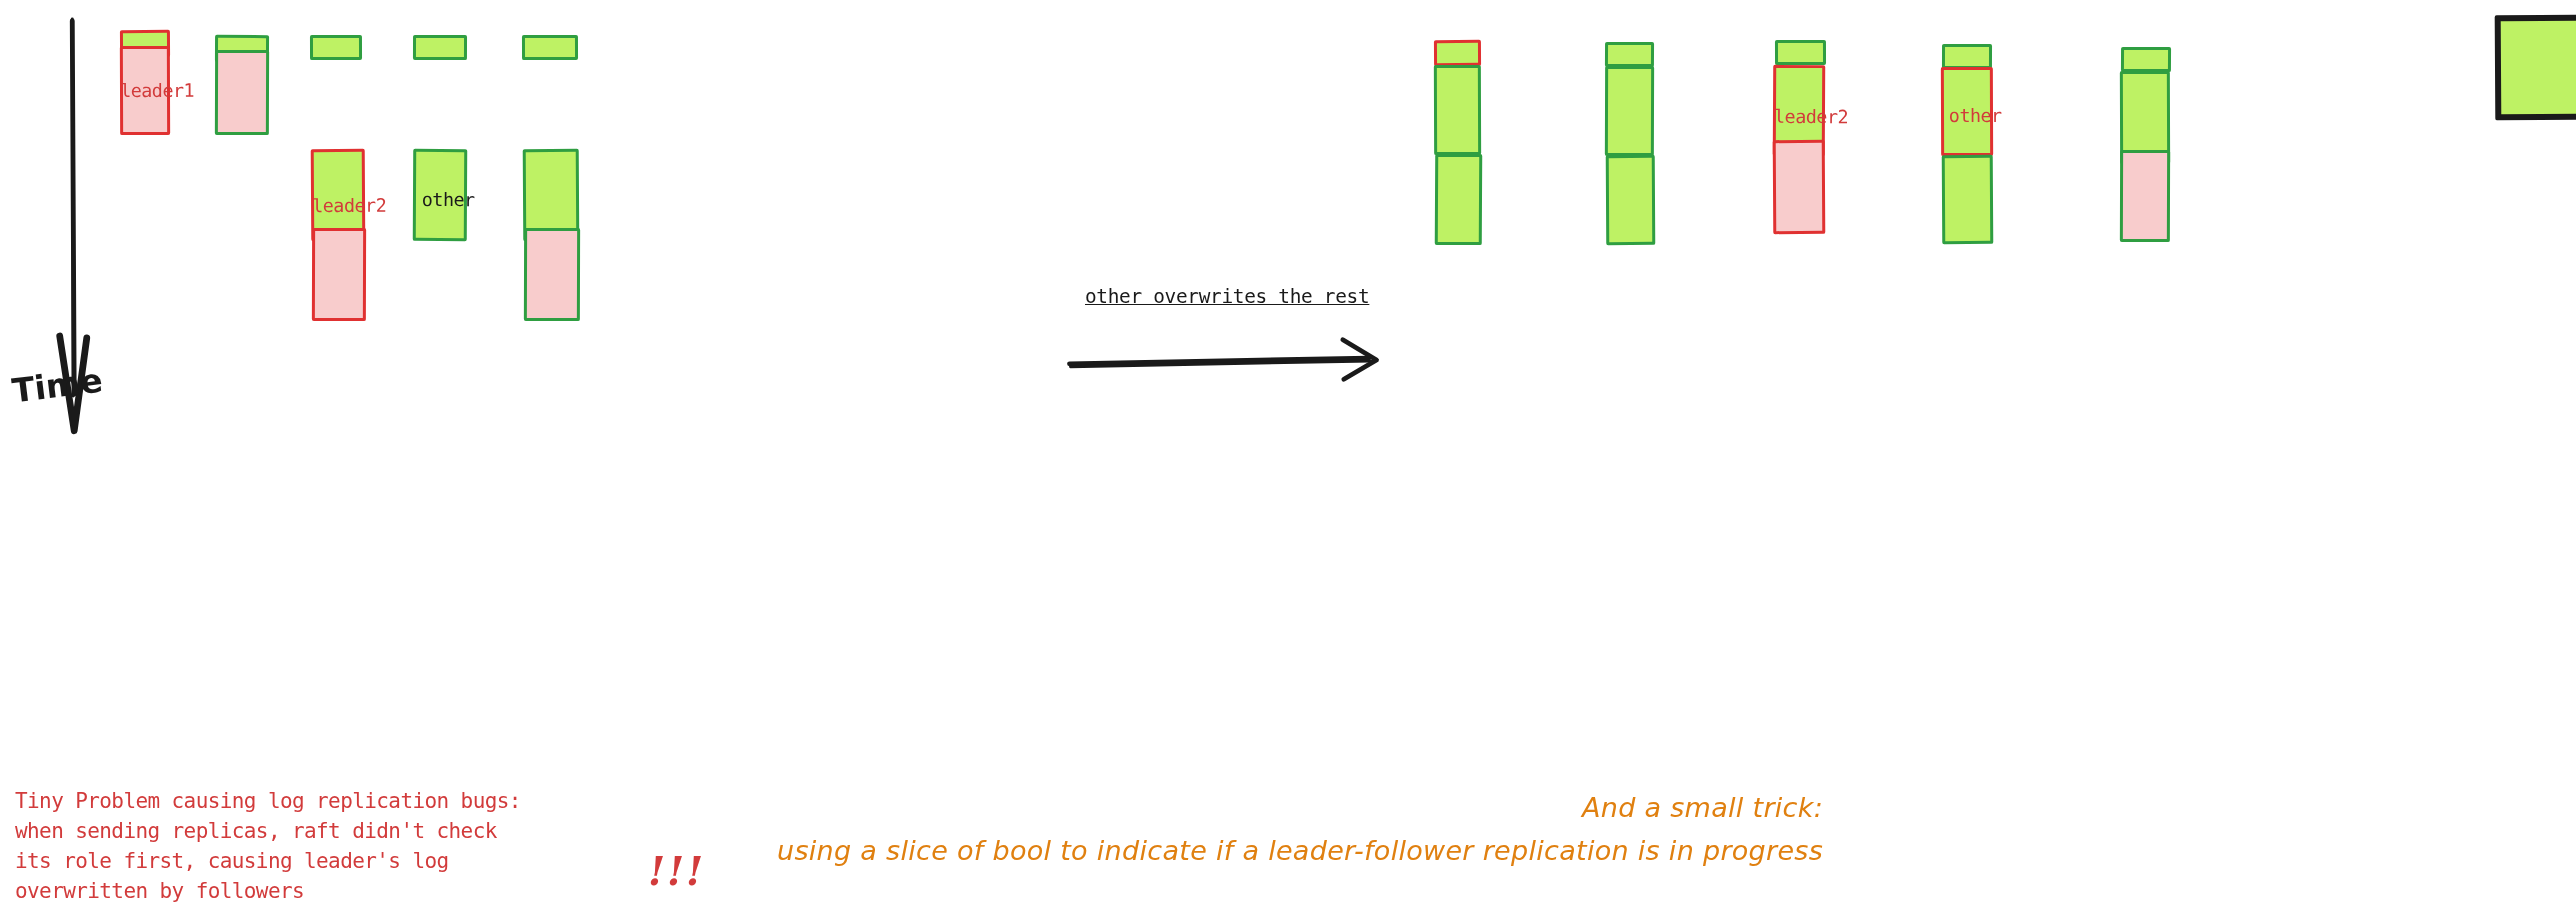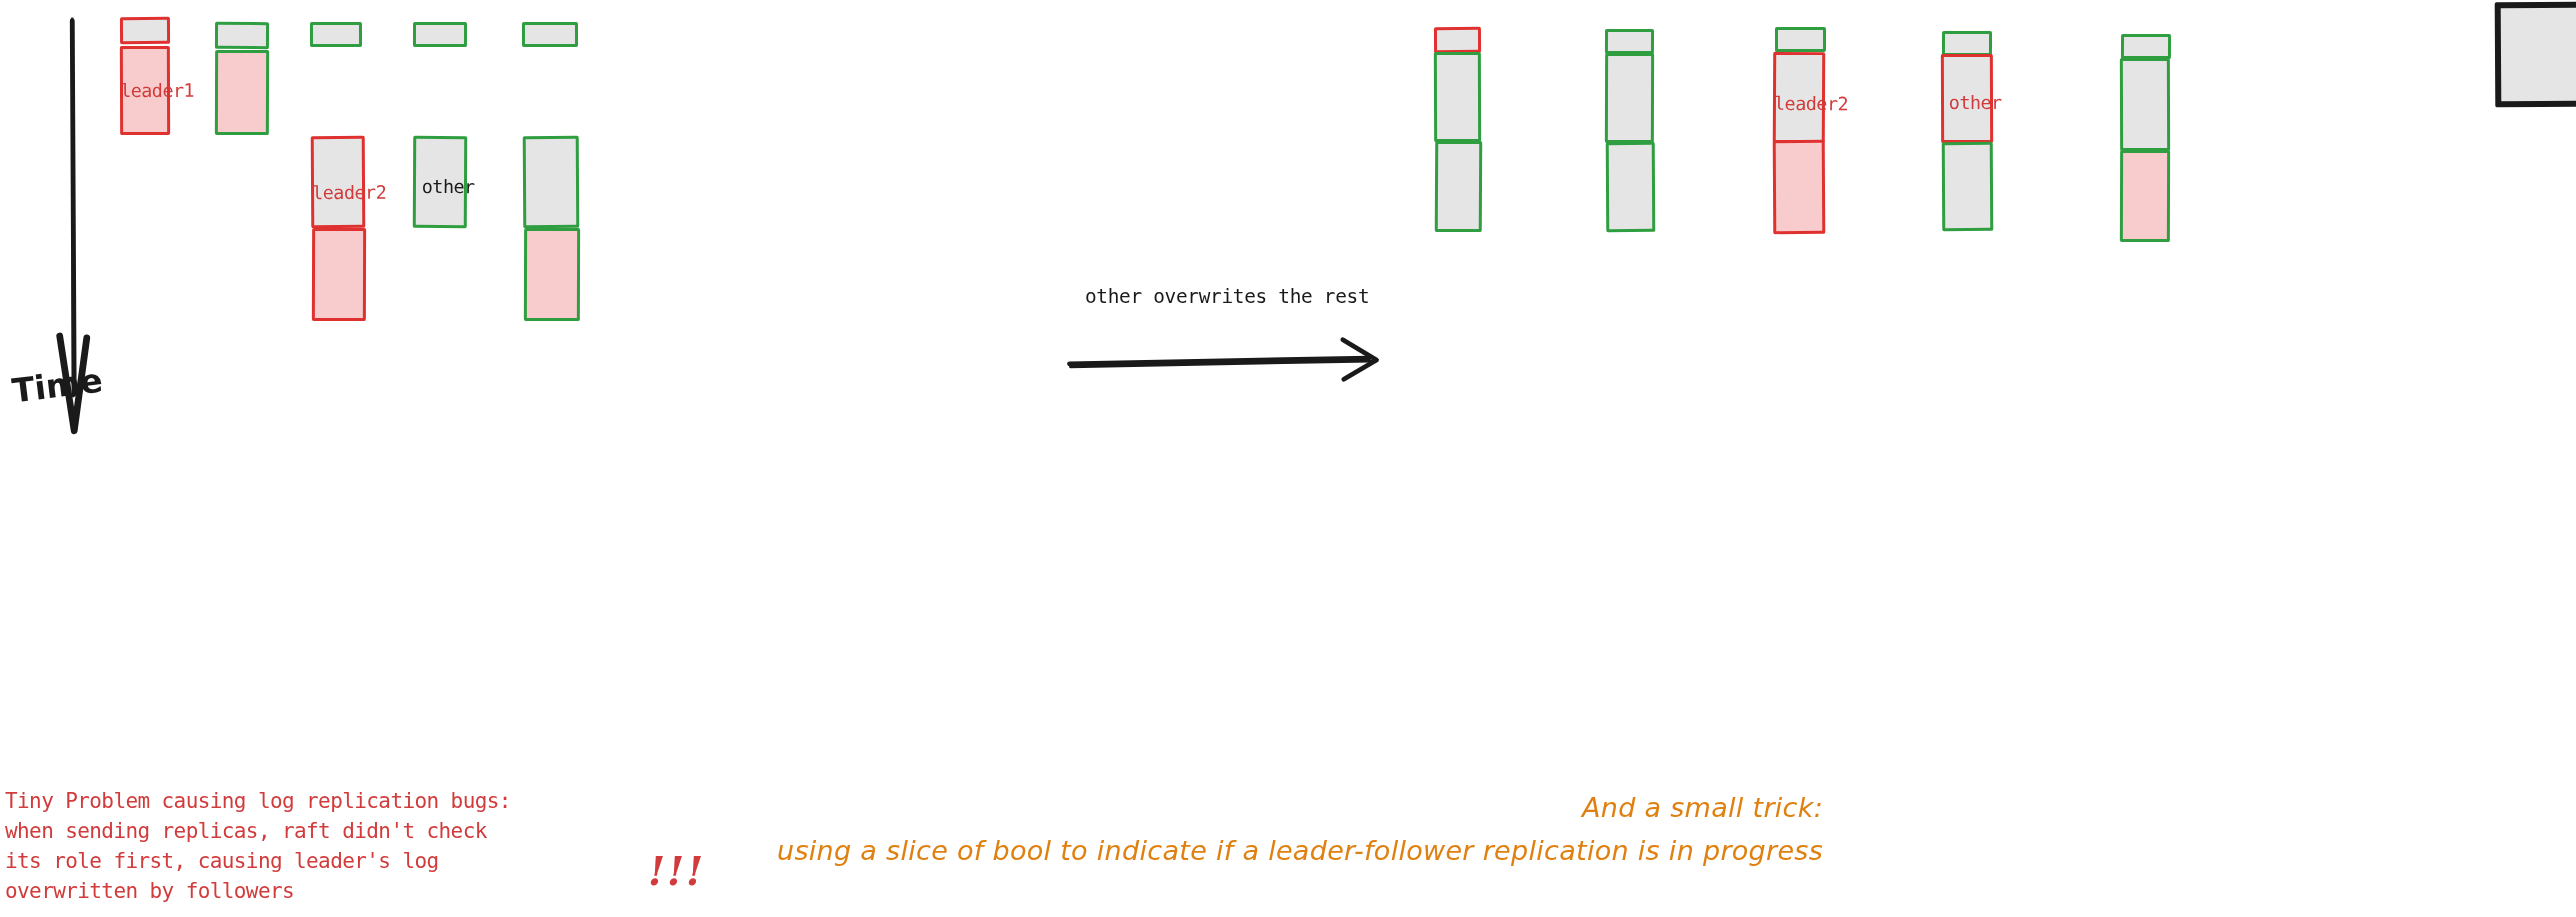"leader2" .fill-green { background: #e5e5e5 -> #bef264; margin-top: none -> 13px }
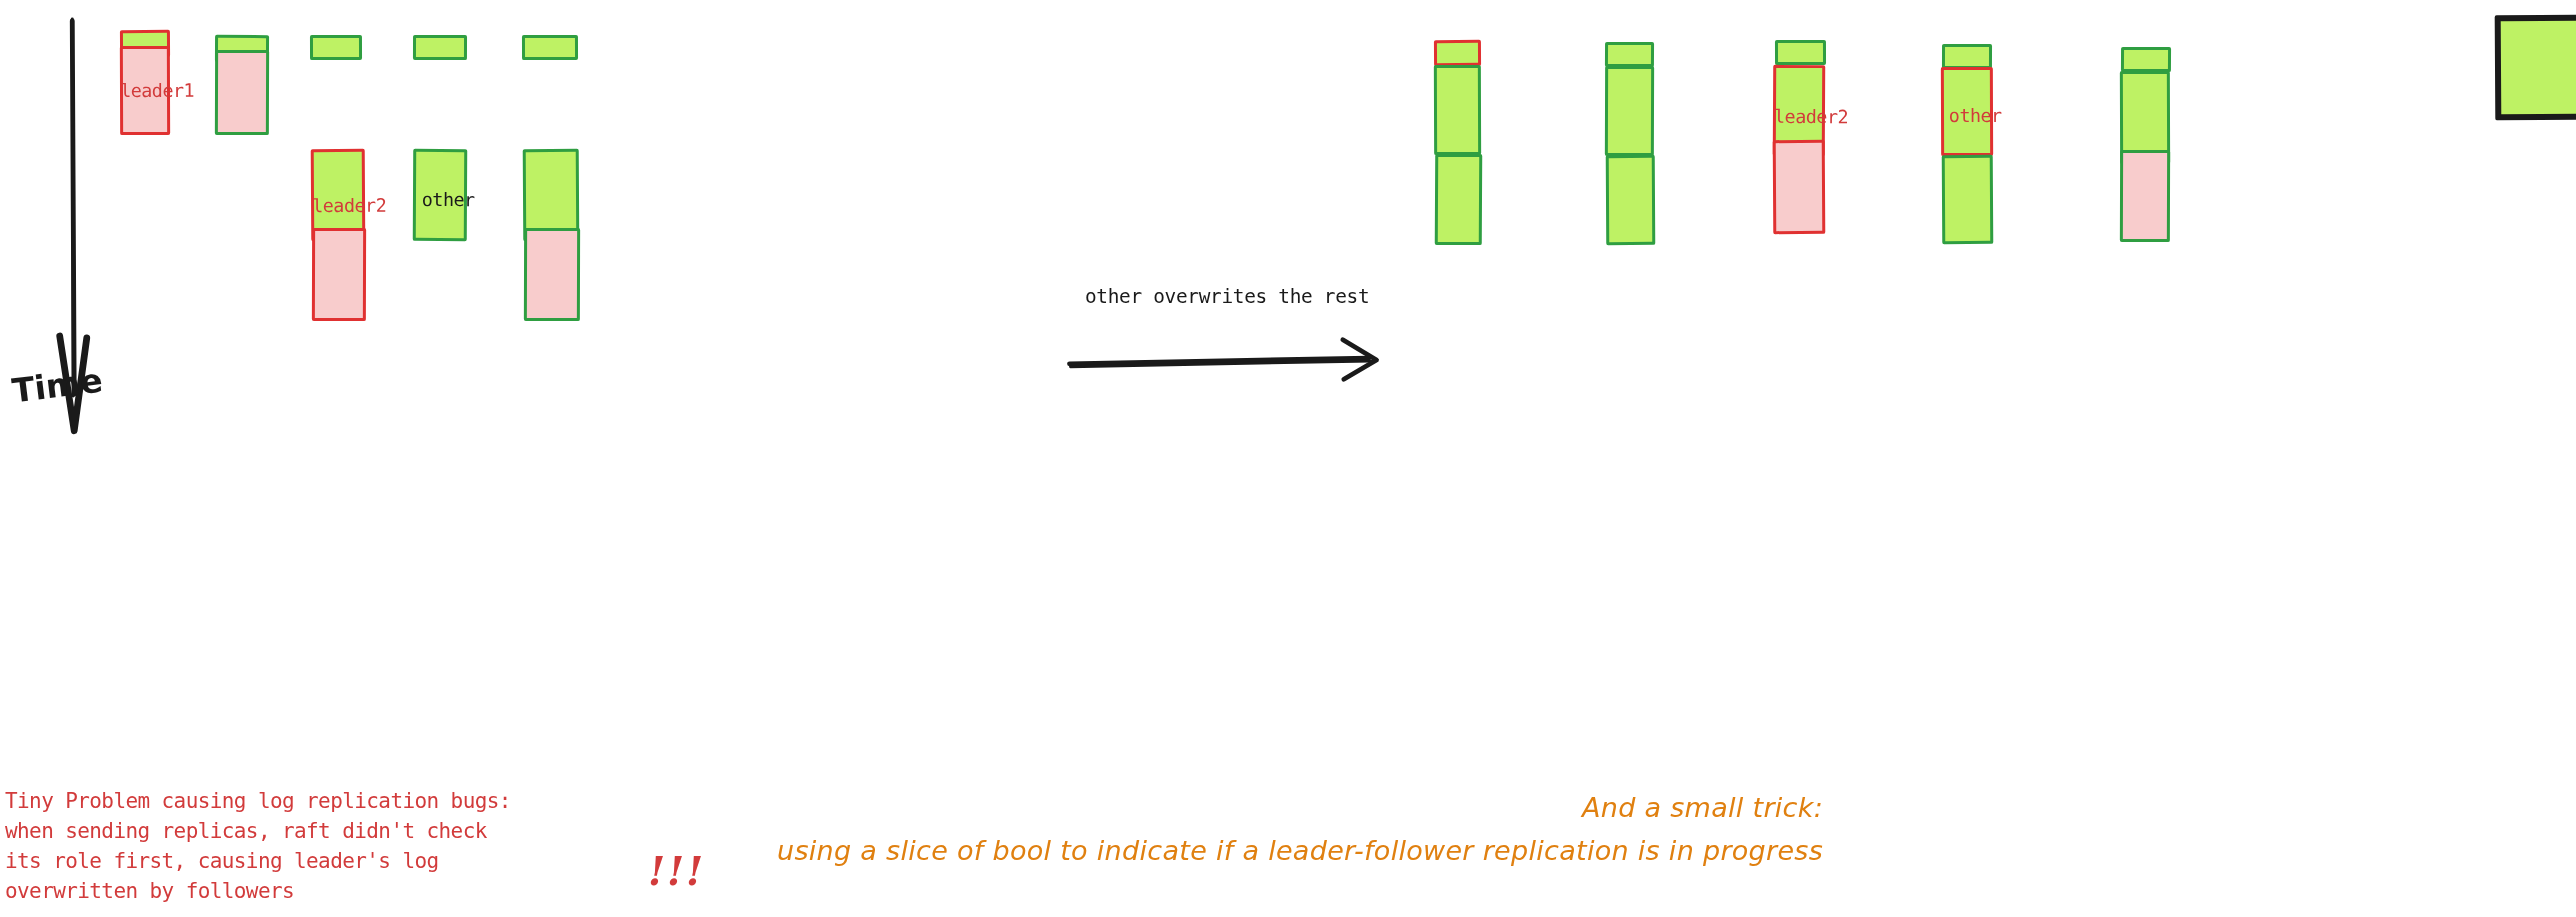"other overwrites the rest" .mono-text { text-decoration: none -> underline }
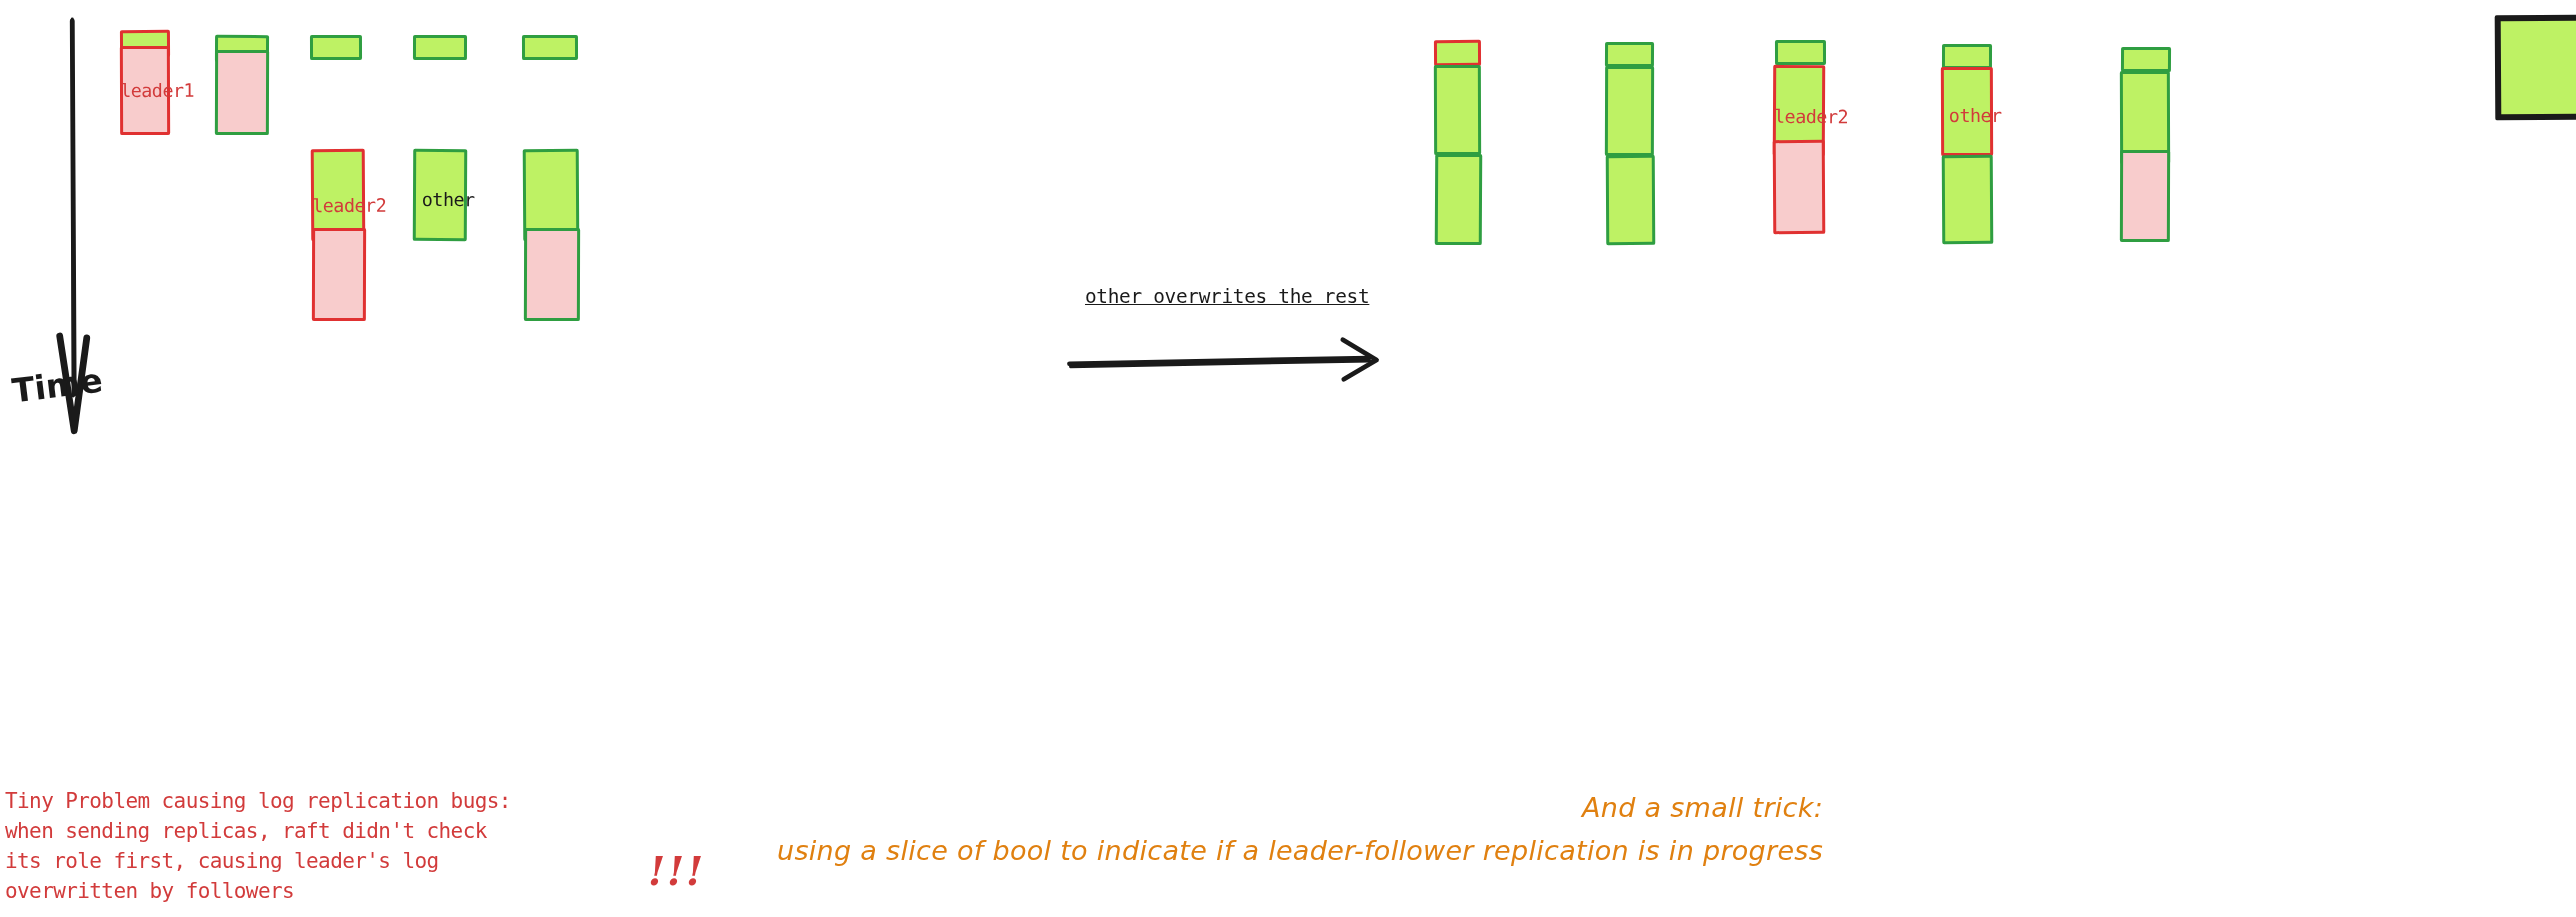"Tiny Problem causing log replication" div { left: 5px -> 15px }
